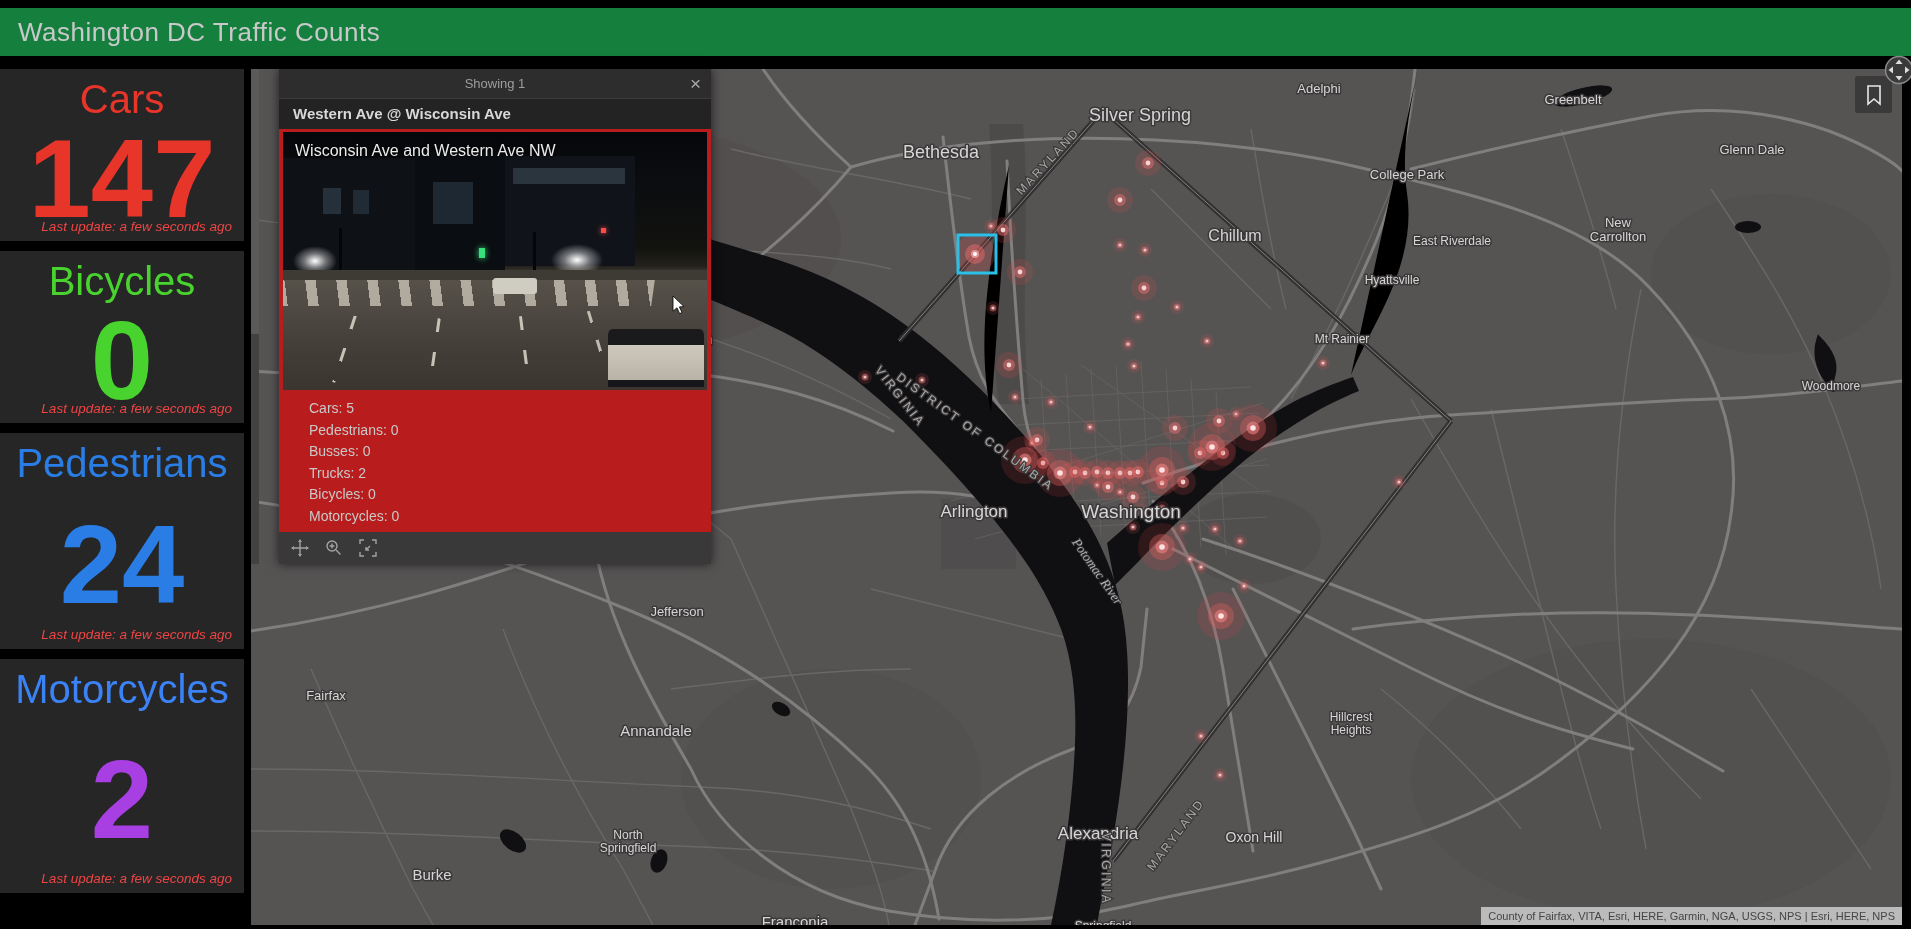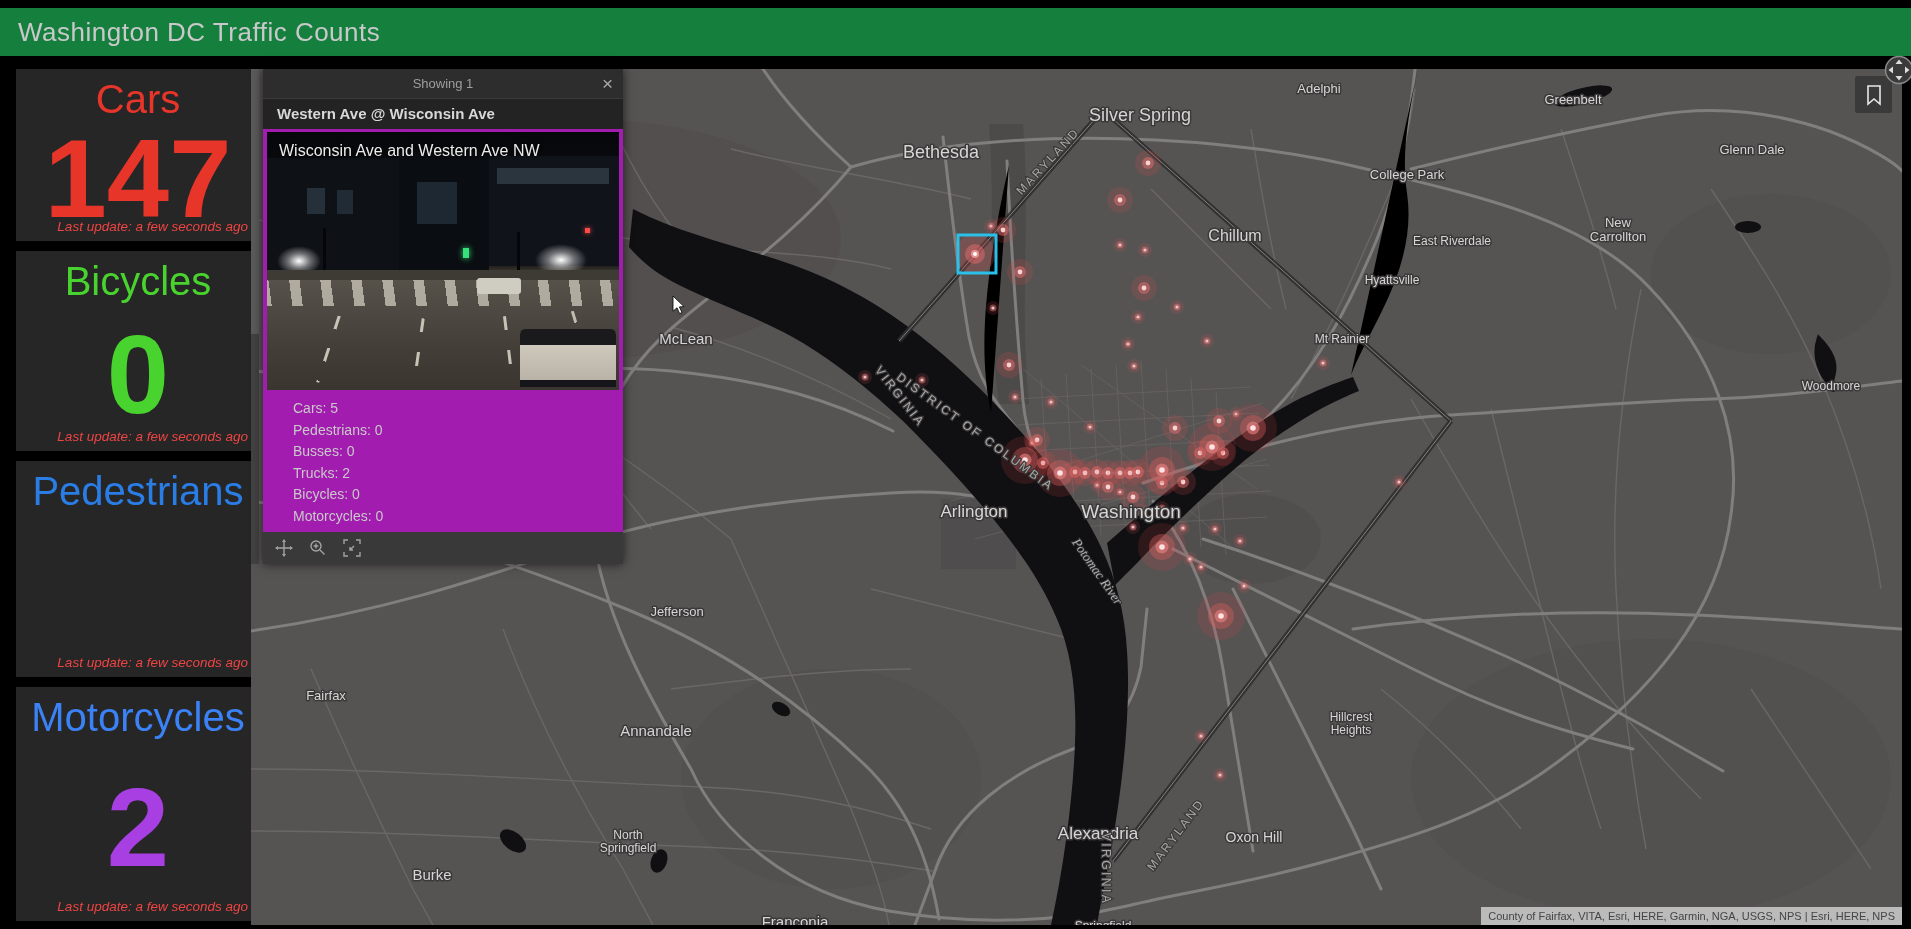"Cars" .sidebar { padding-left: 16px -> none }
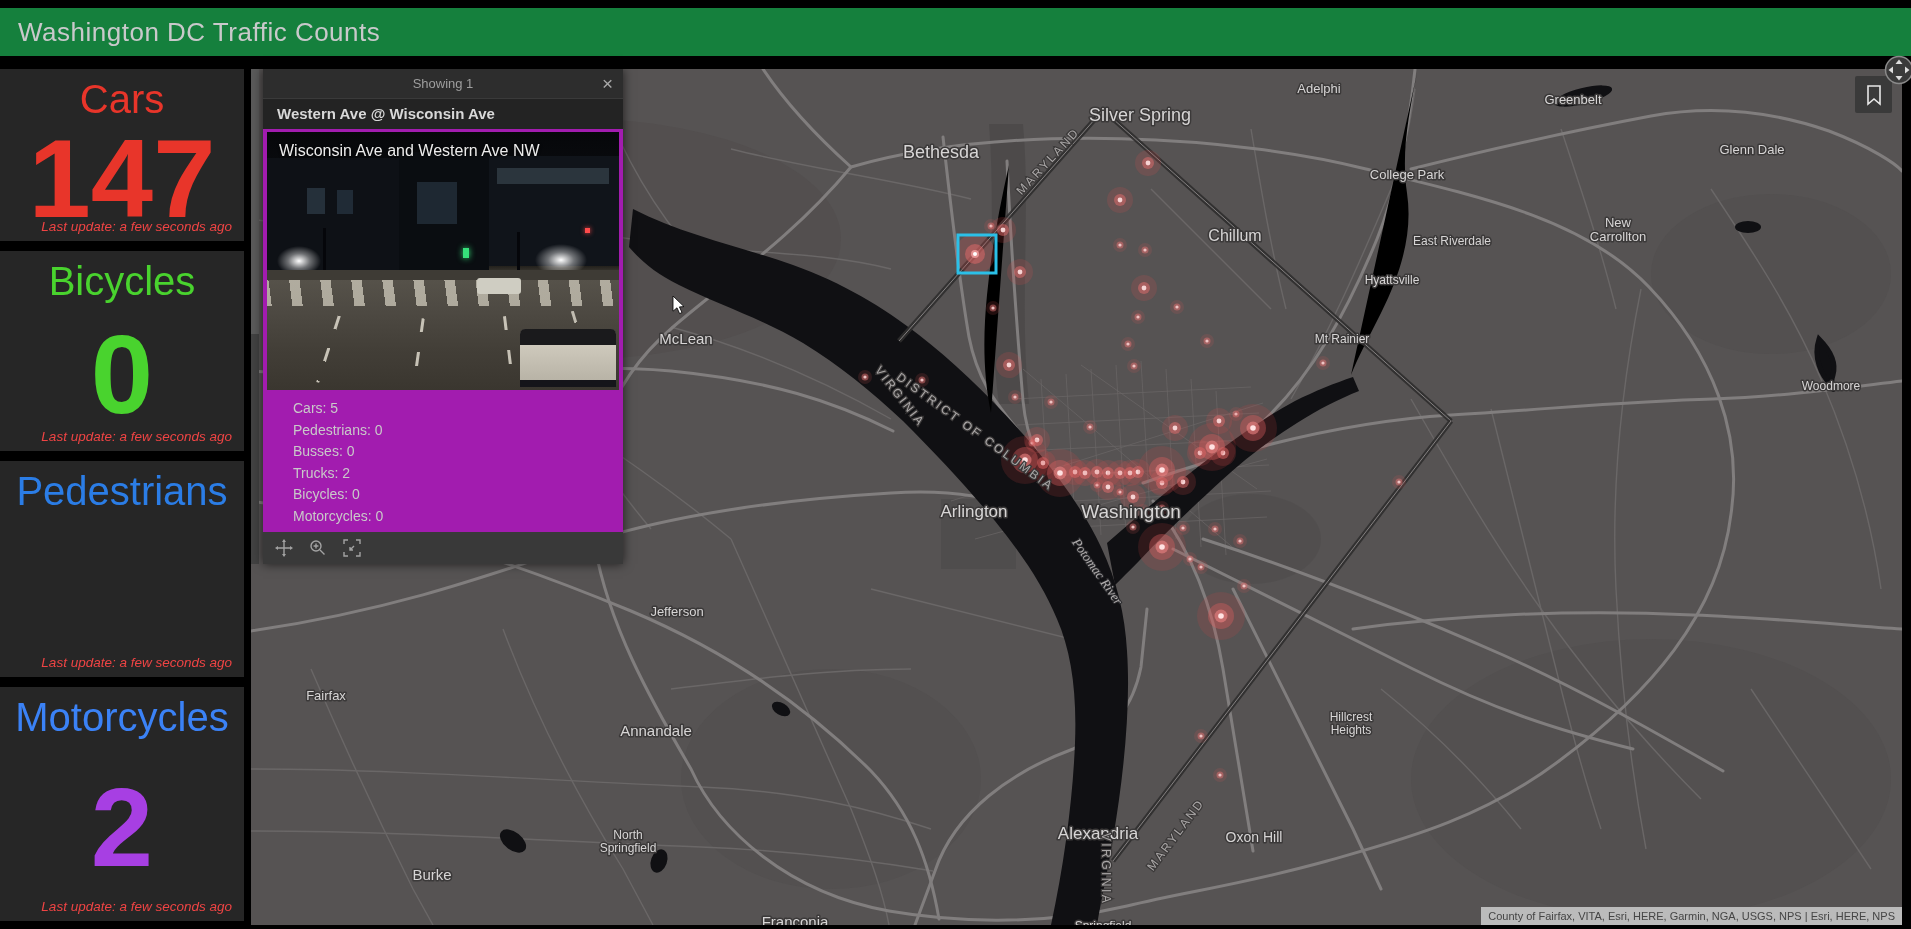"Showing 1" .pp-content { background: #a21caf -> #b91c1c; left: 12px -> 28px; width: 360px -> 432px }
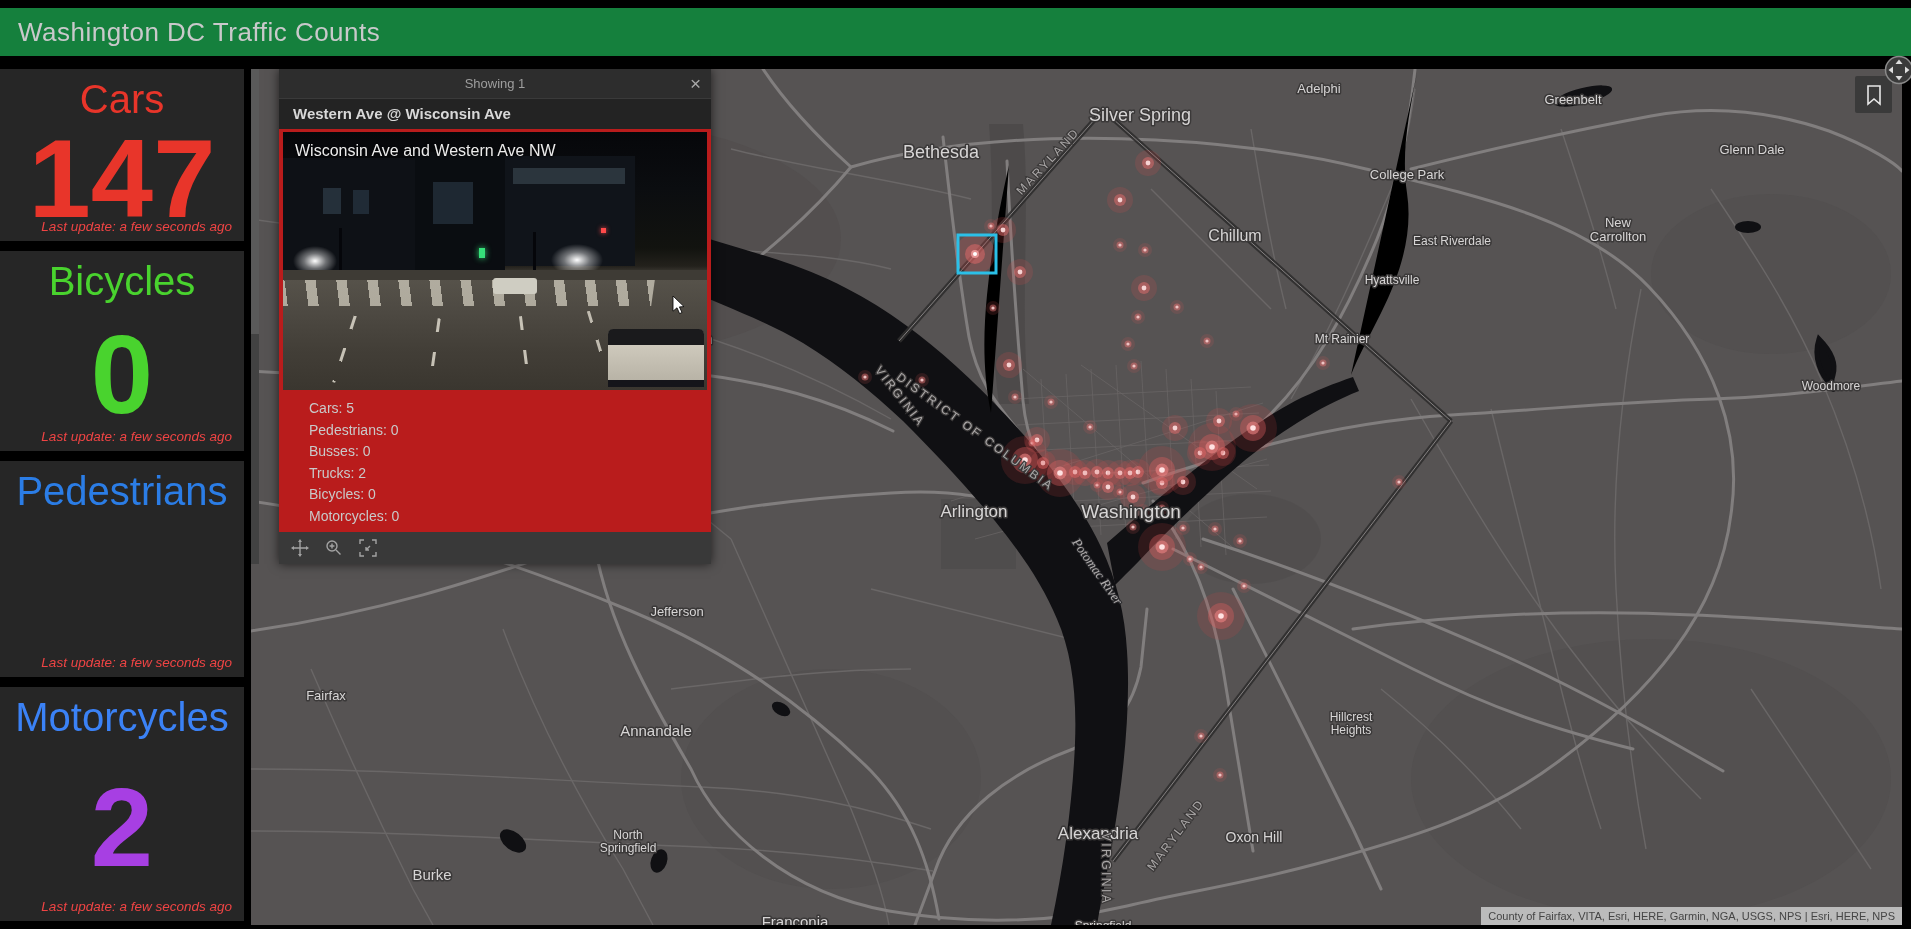"Bicycles" div.stat-card { height: 200px -> 172px }
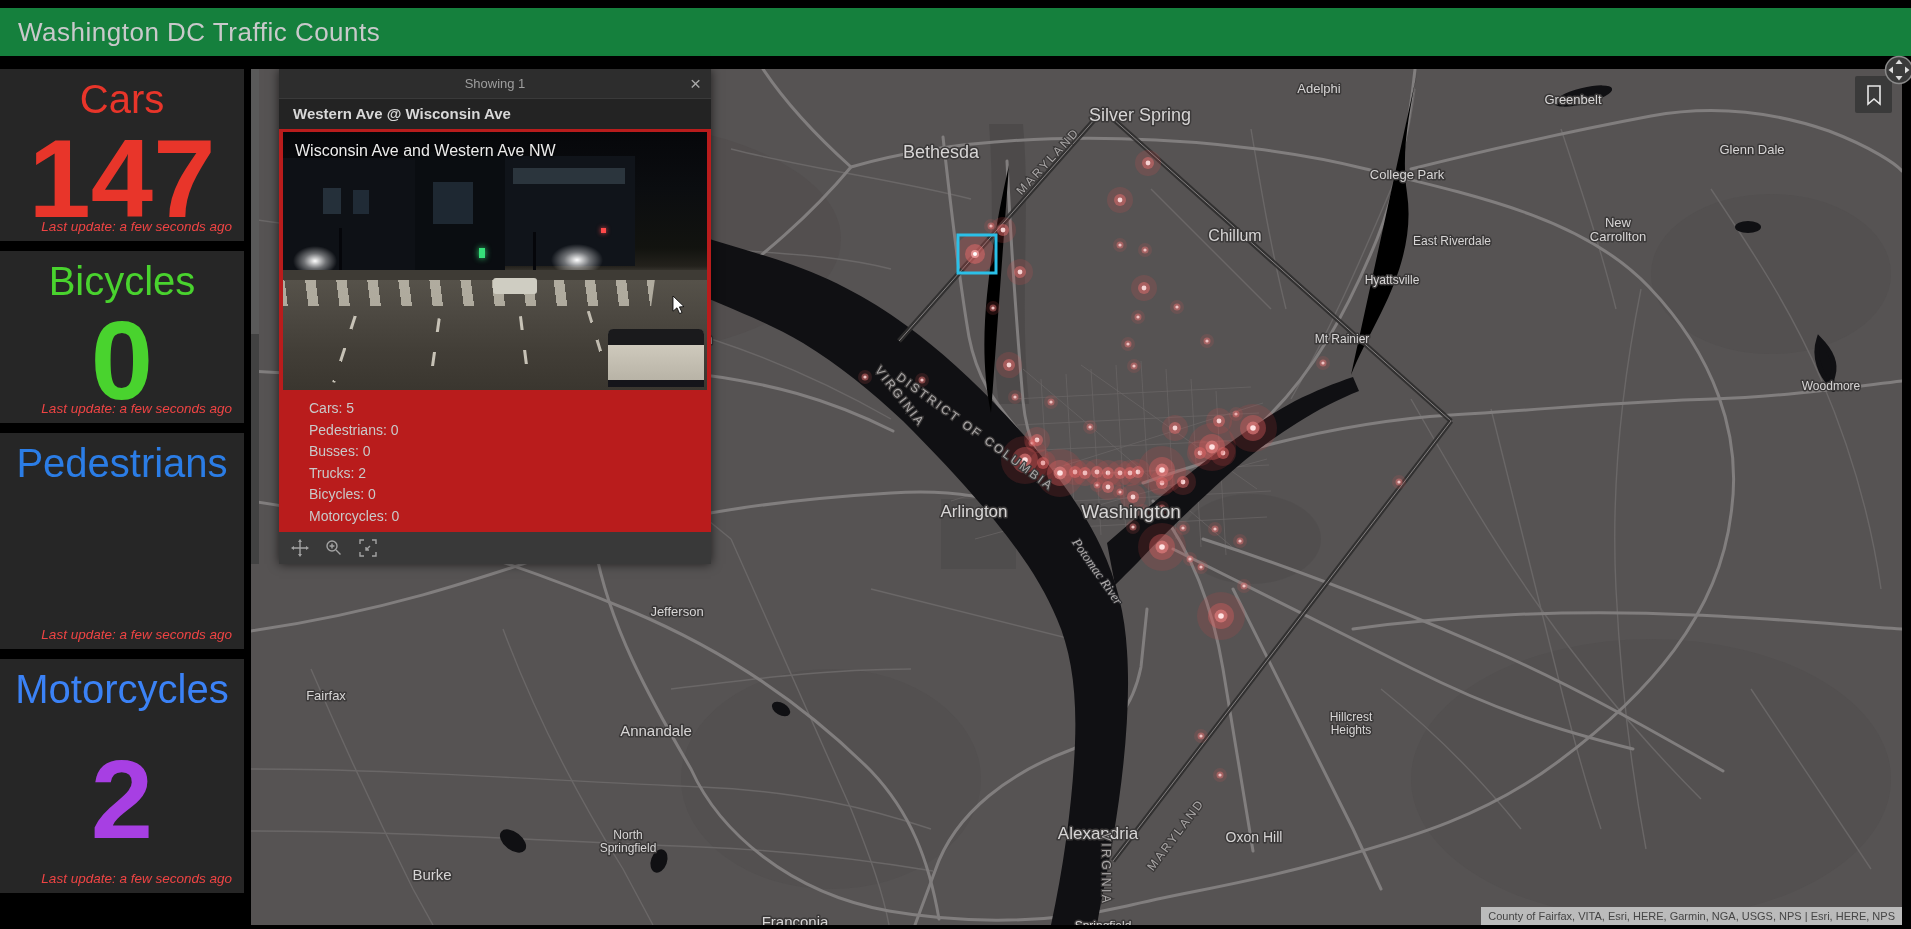"24" div.stat-value { html: none -> <div>24</div> }
